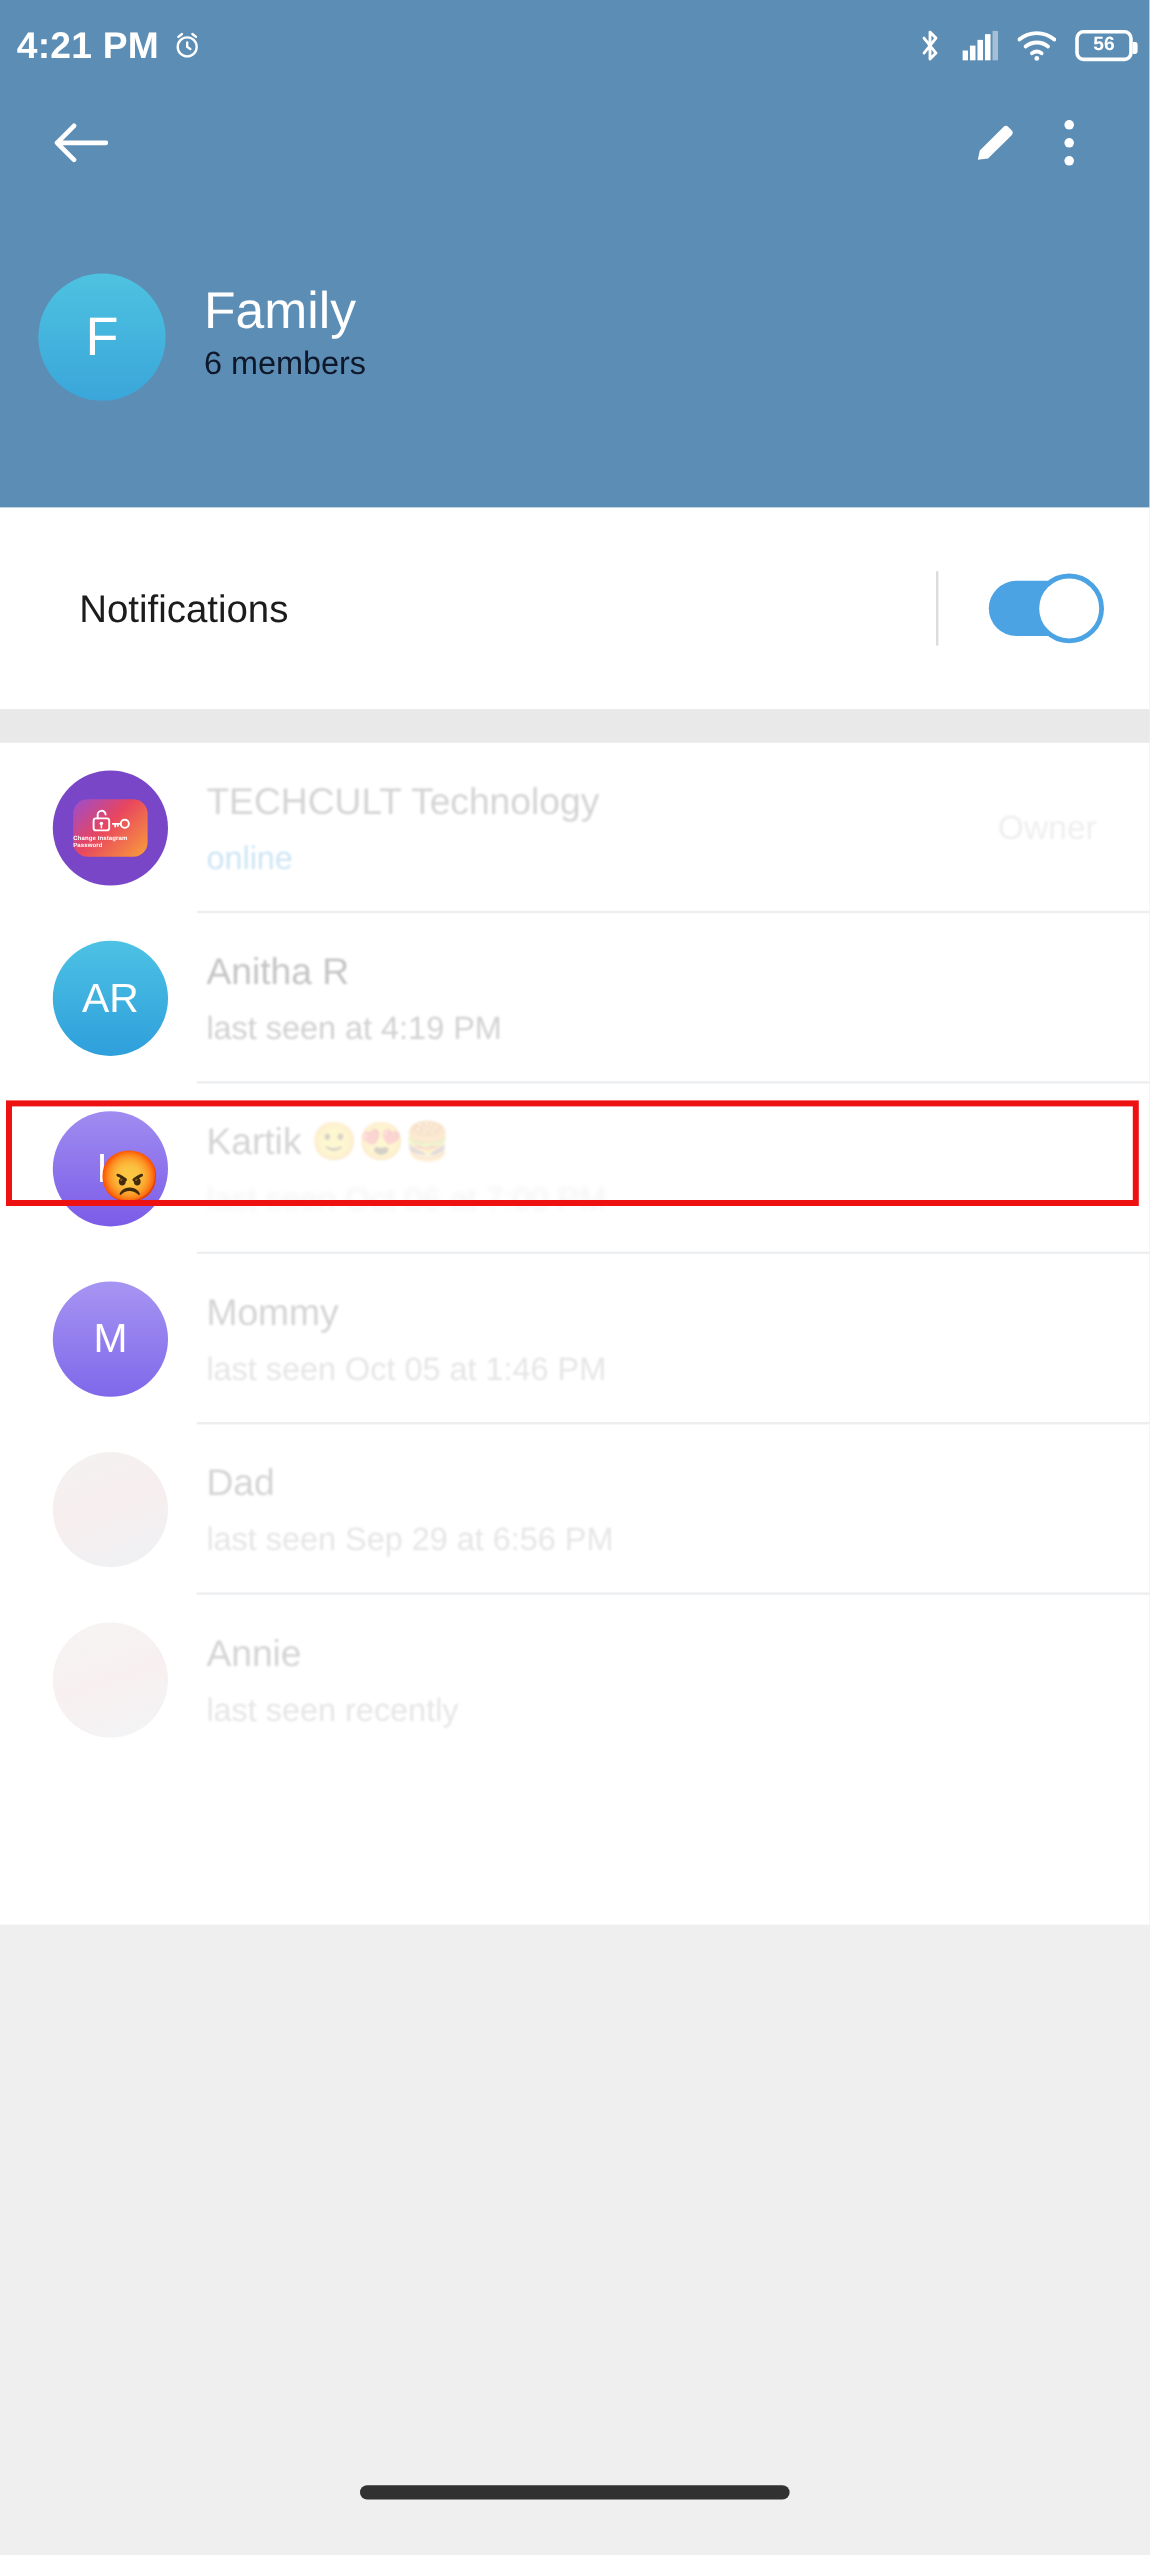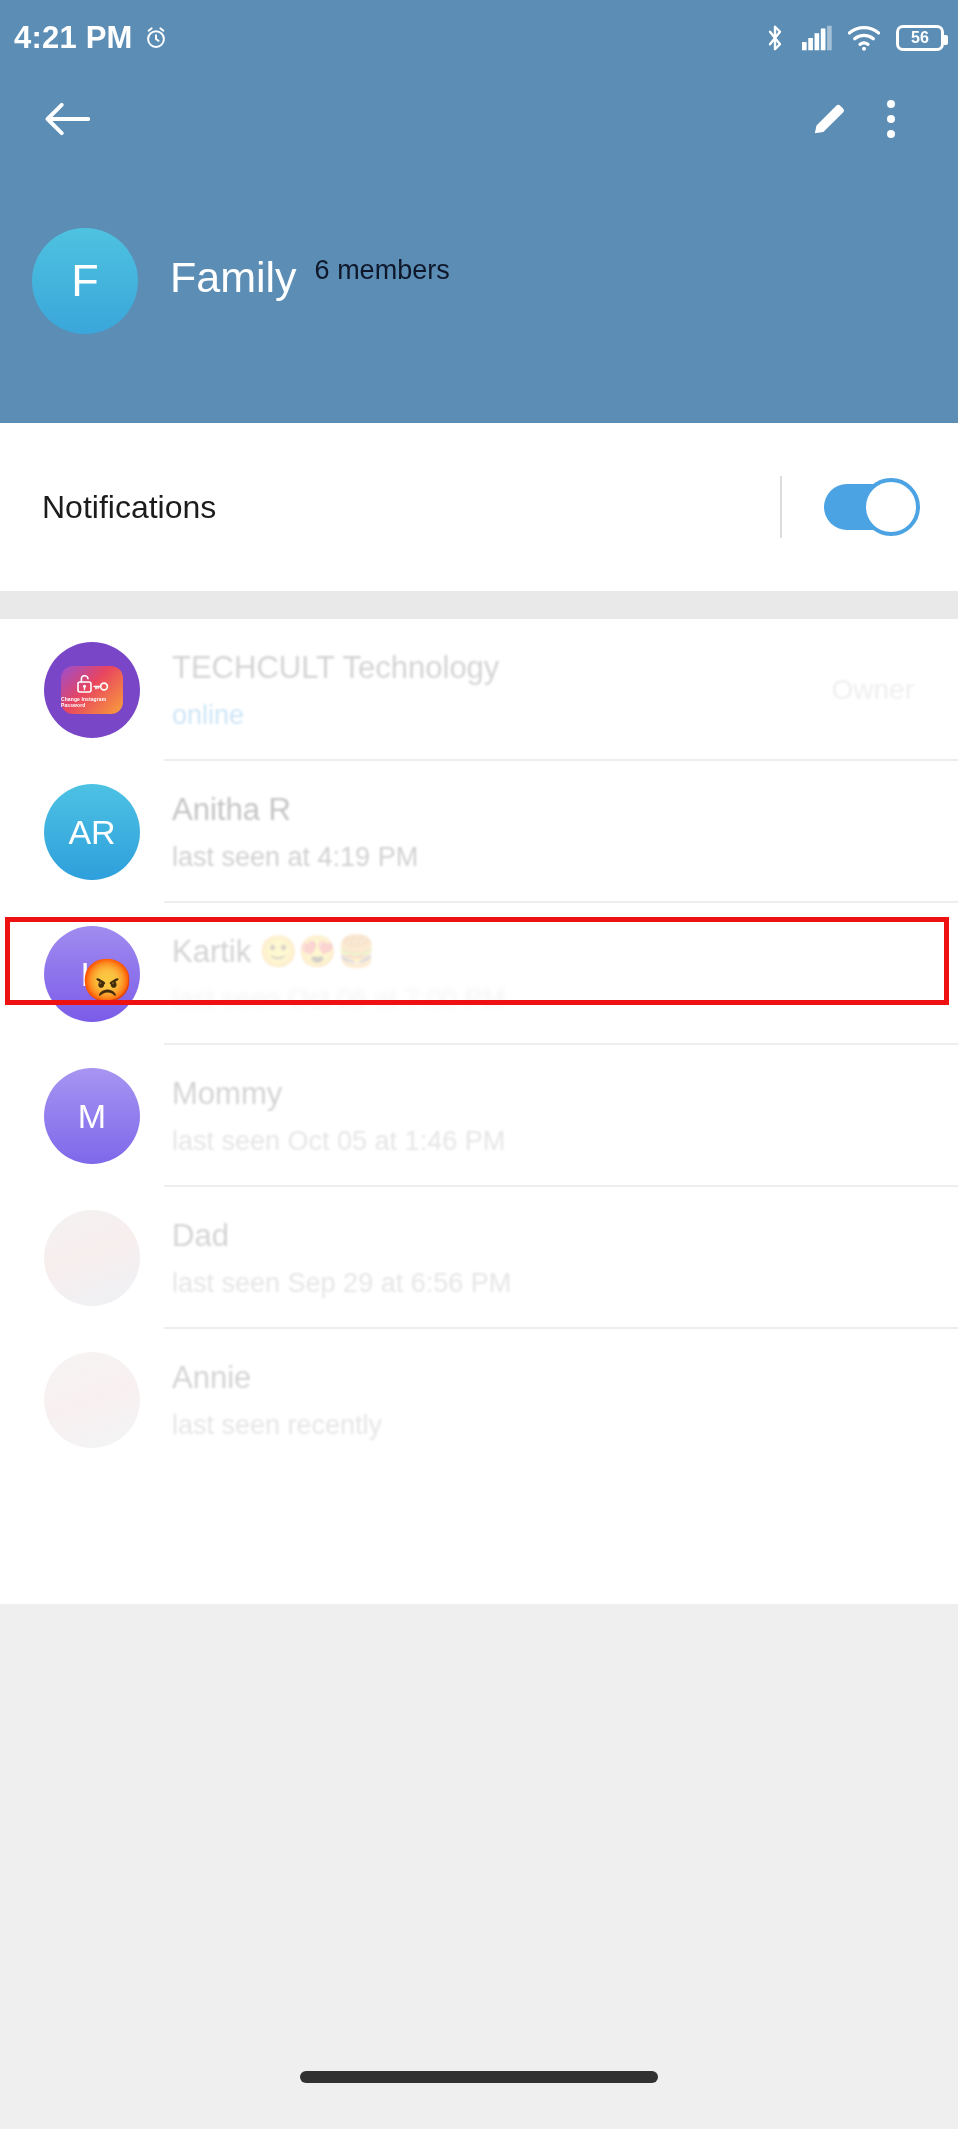"Family" .group-text { flex-direction: row -> column; gap: 18px -> 6px }
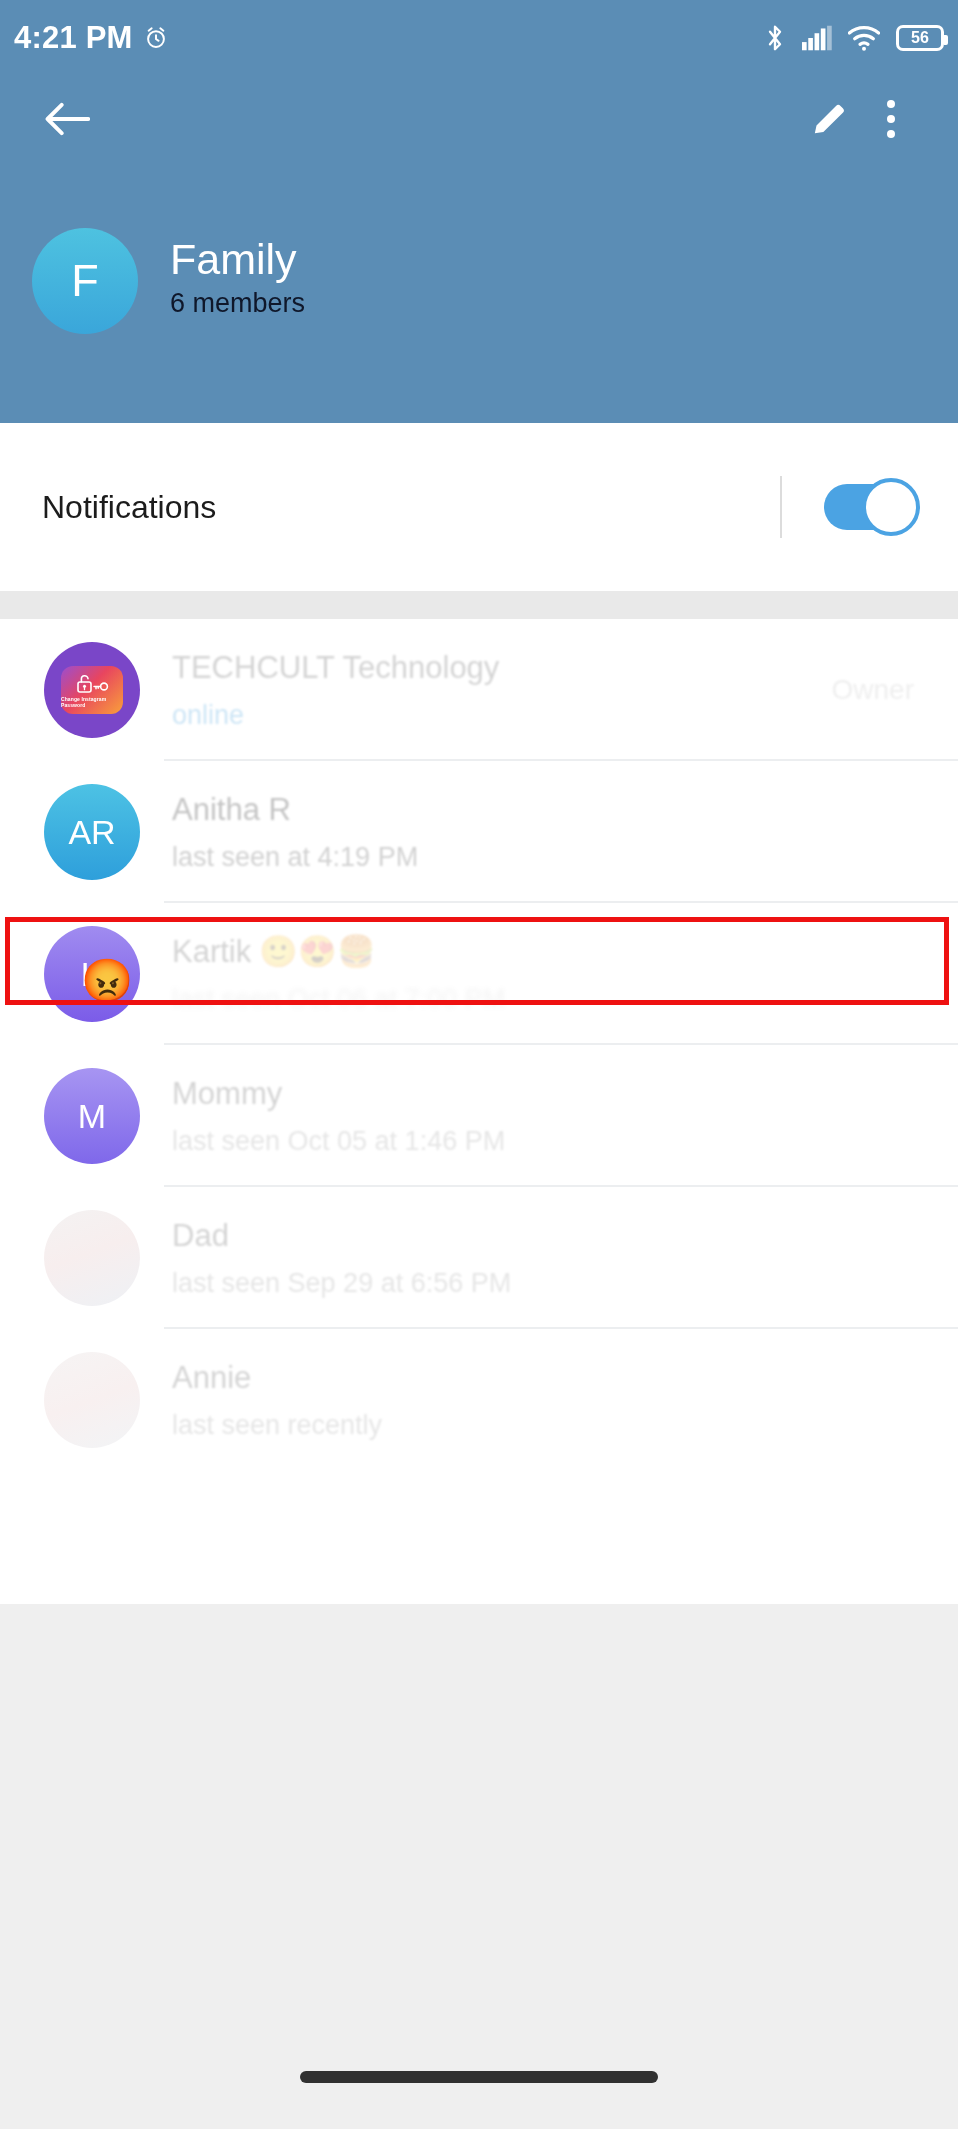"Notifications" .notif-title { margin-left: none -> 24px }
